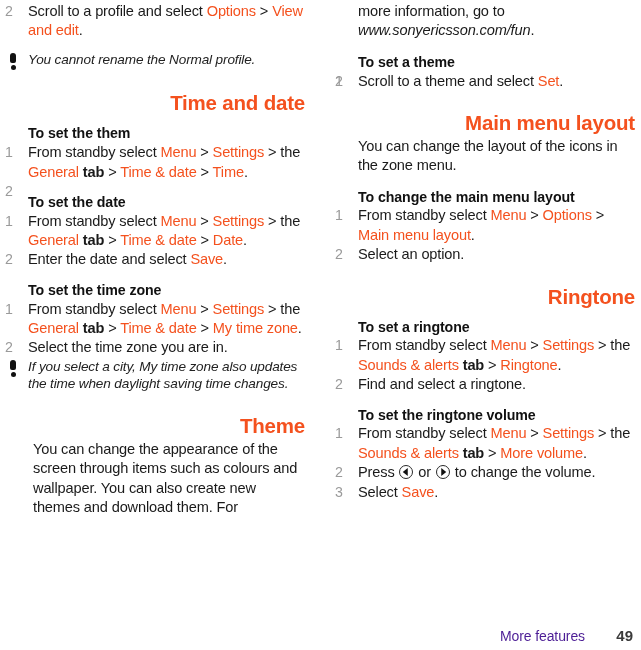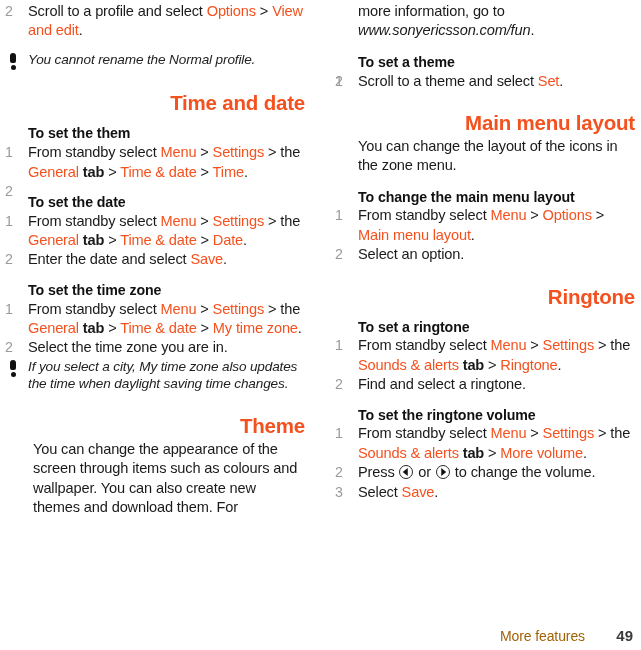"More features" .footer .ftitle { color: #a16207 -> #4c1d95 }
